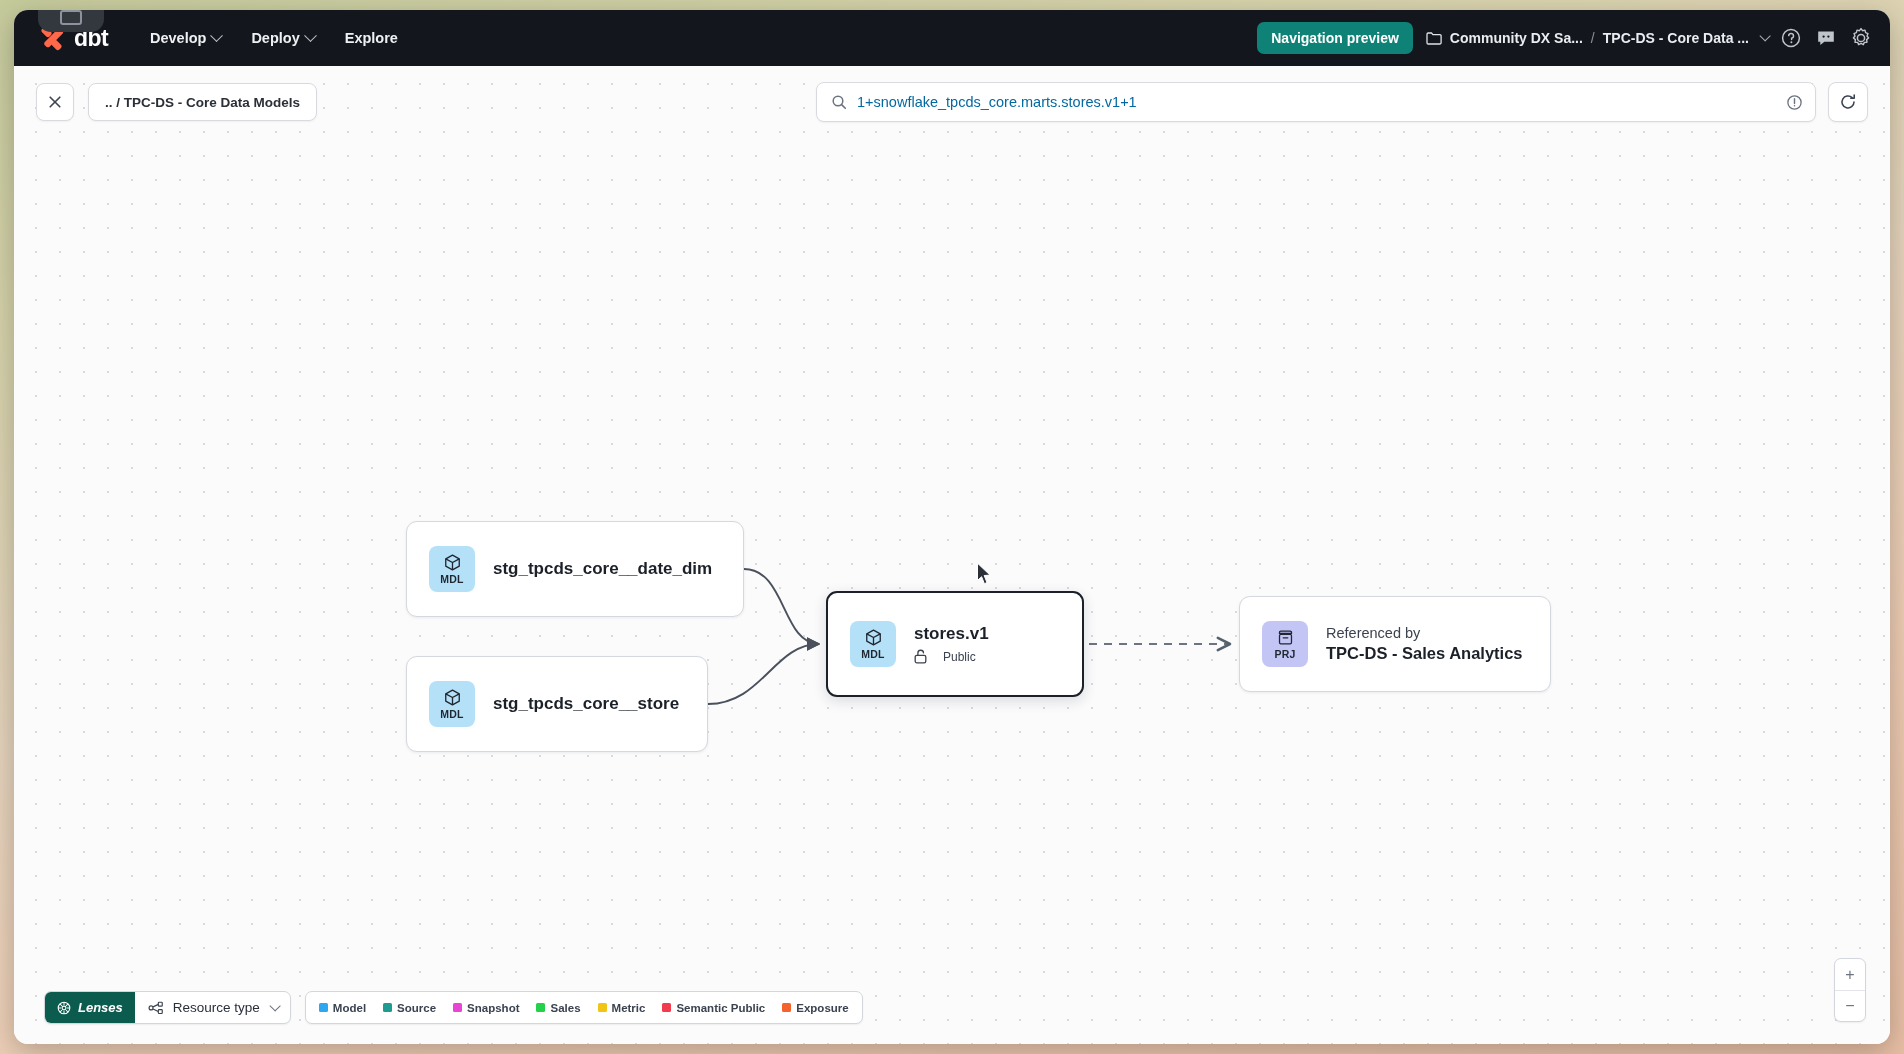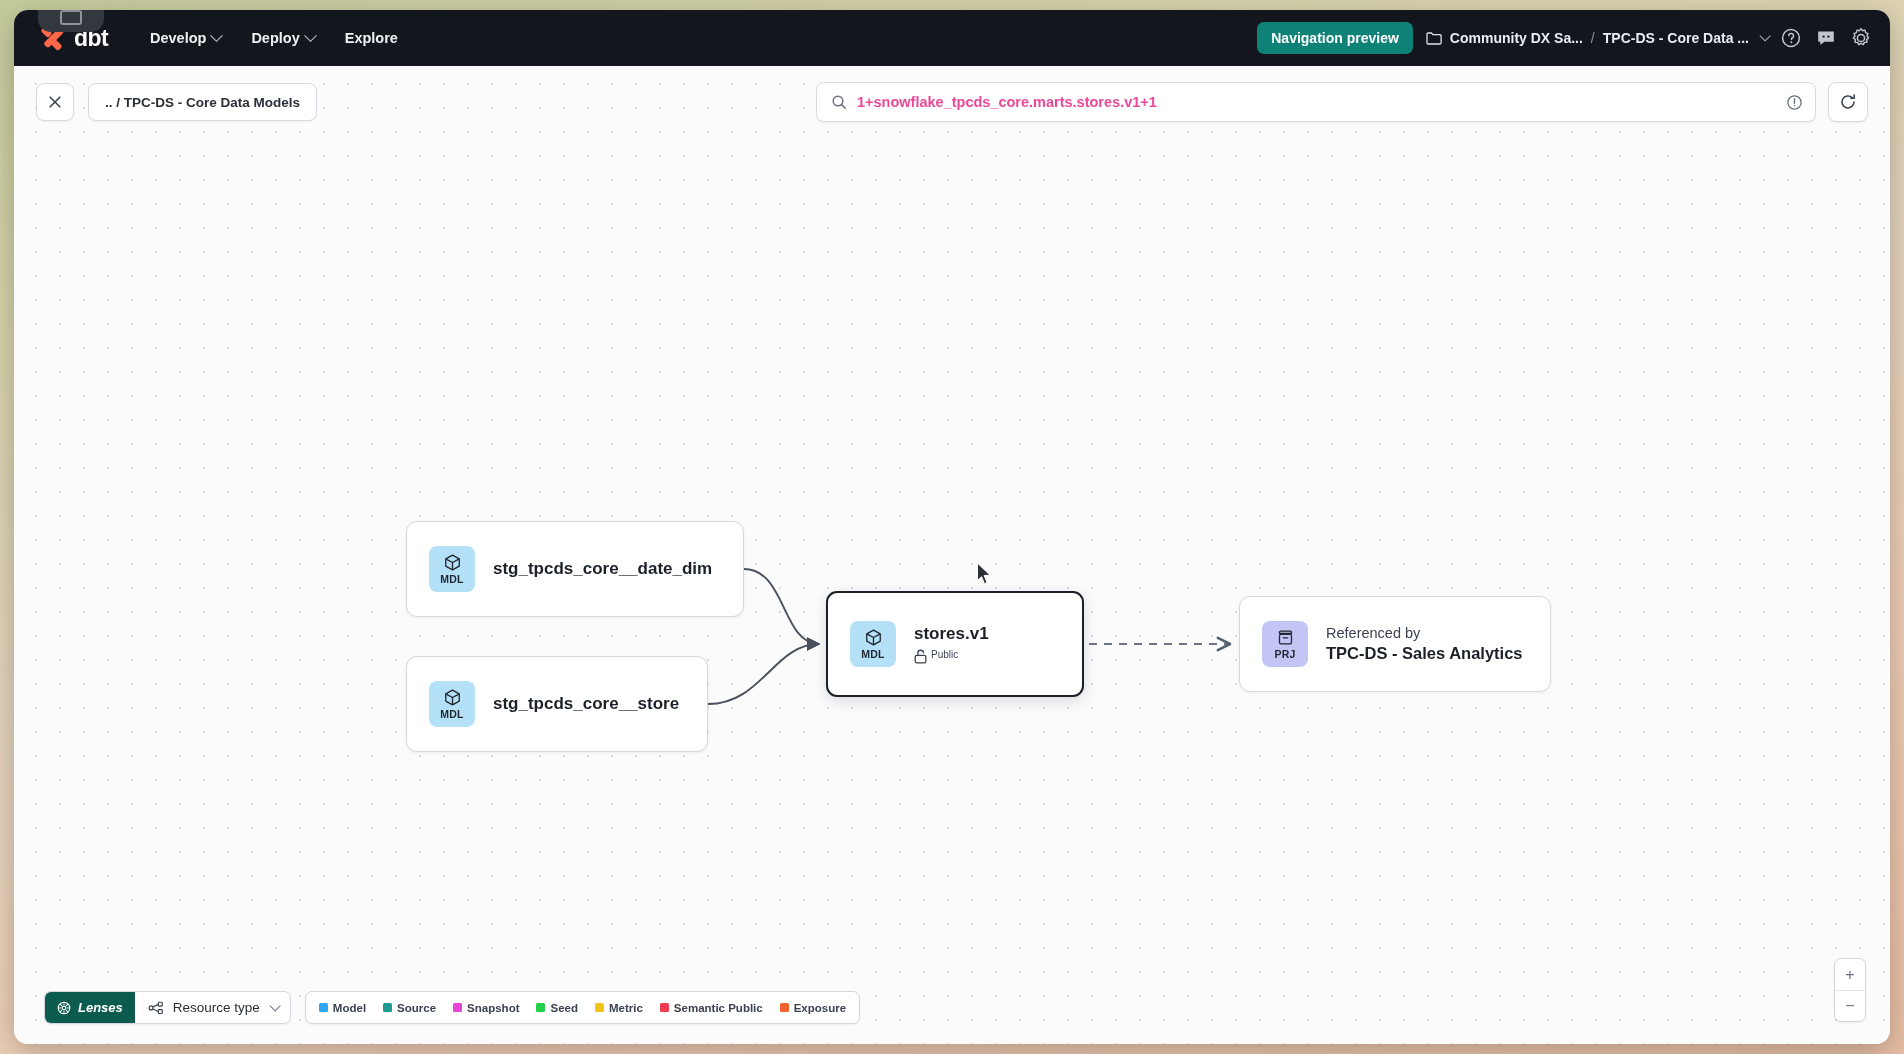"1+snowflake_tpcds_core.marts.stores.v1+1" #search-input-text { color: #ec4899 -> #0369a1; font-weight: bold -> none }
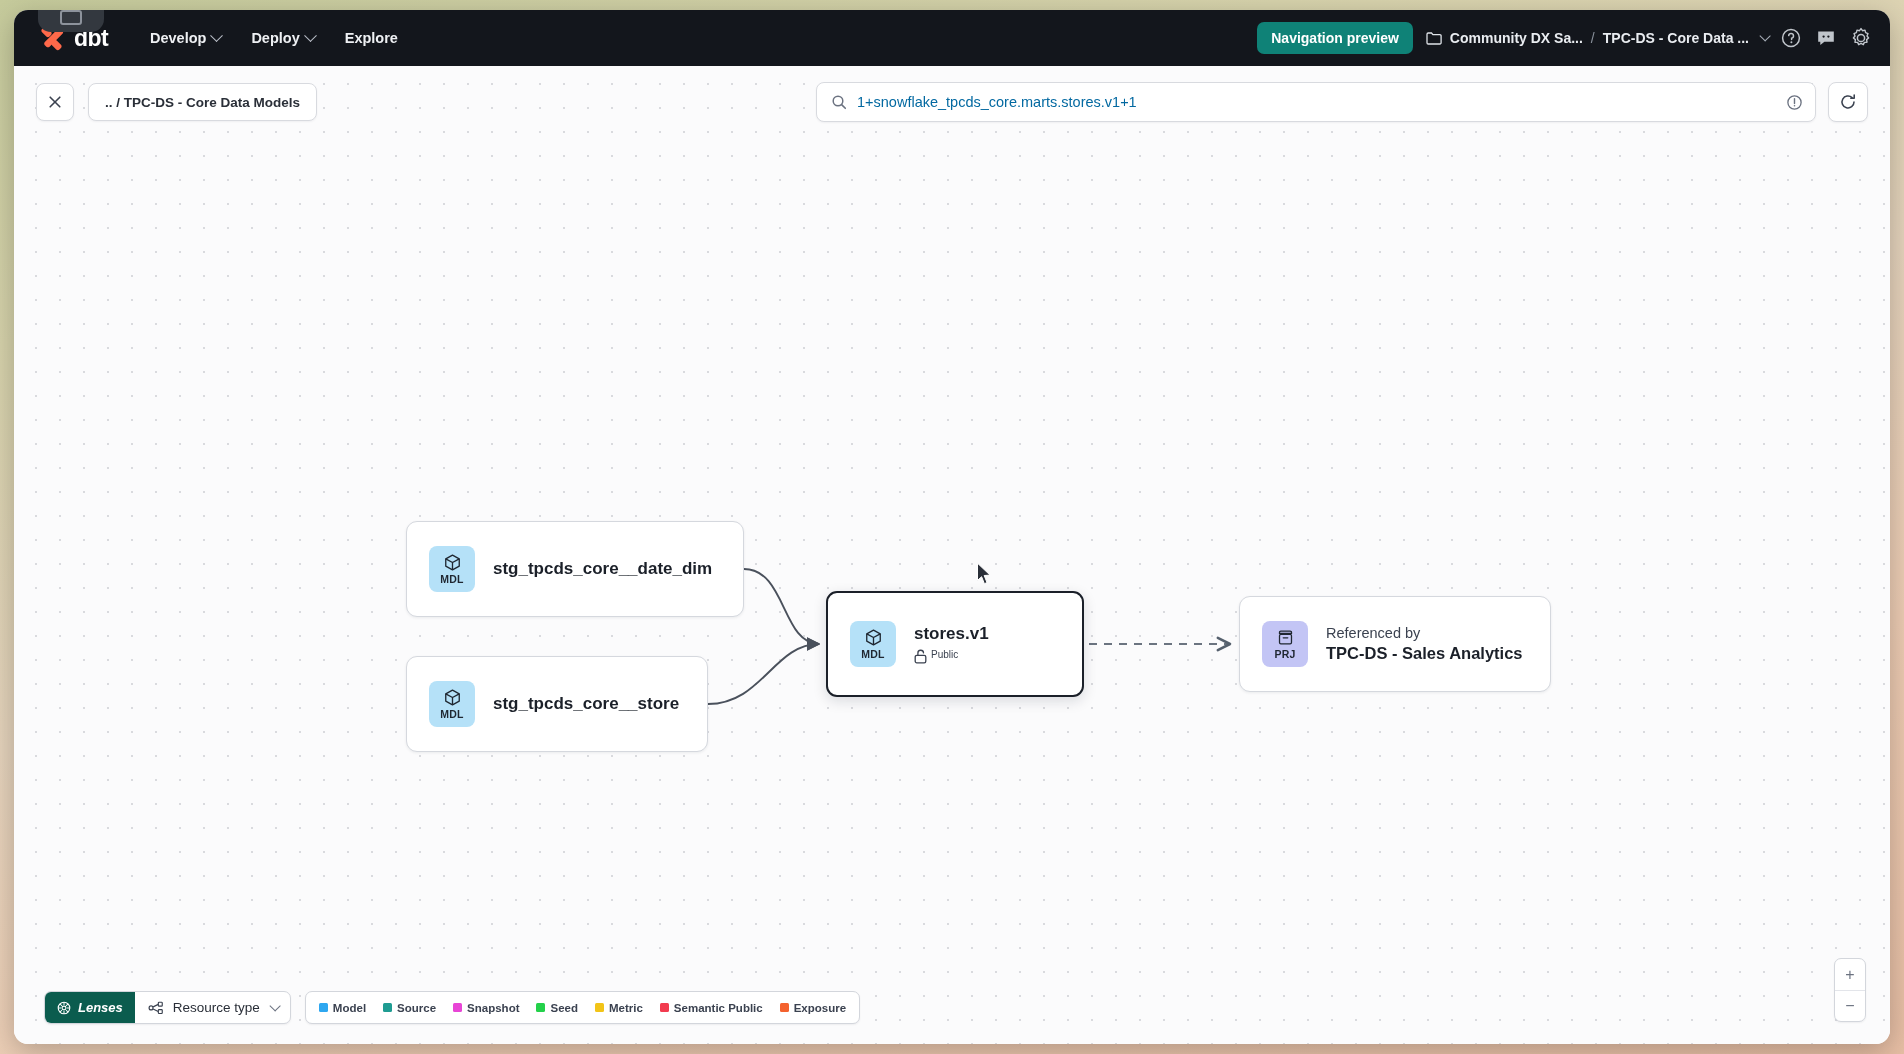"Public" .node-sub { align-items: flex-start -> center; font-size: 10px -> 12px; gap: 4px -> 16px }
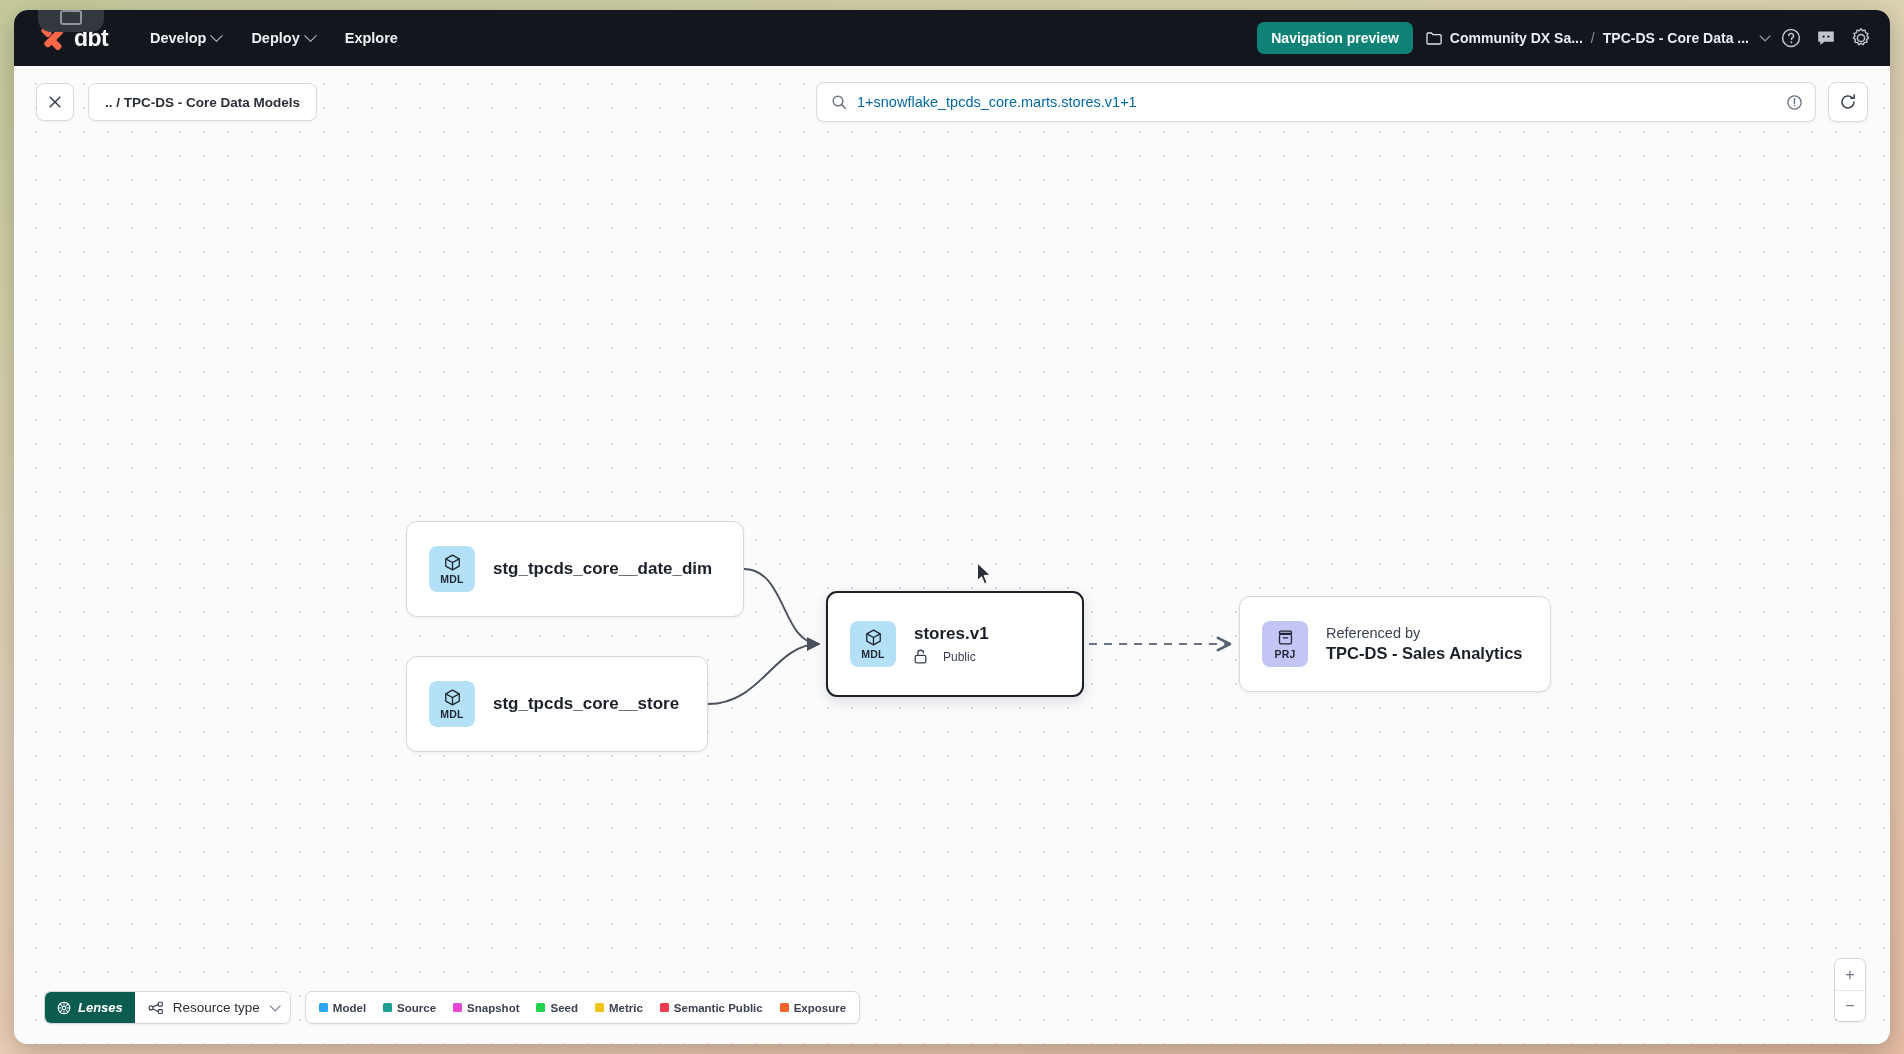"Seed" span.legend-label { text: Seed -> Sales }
